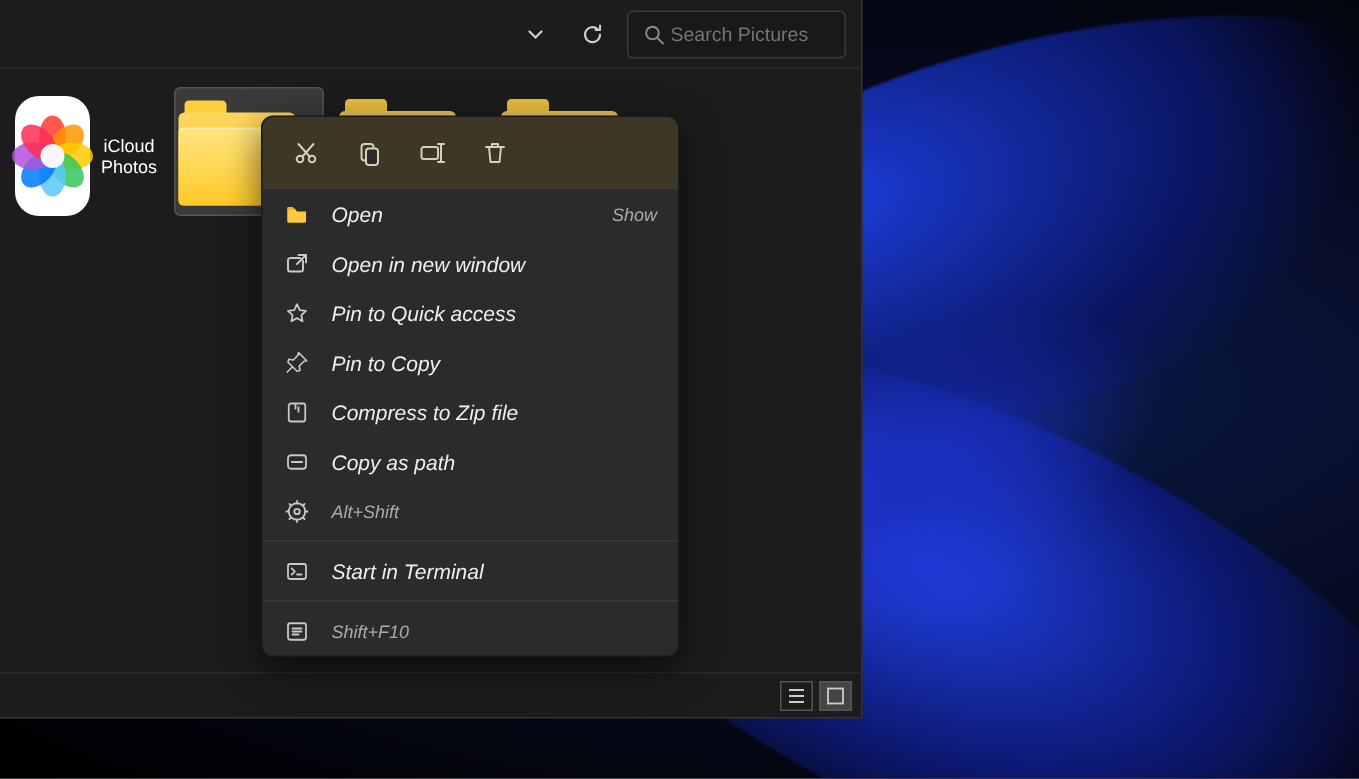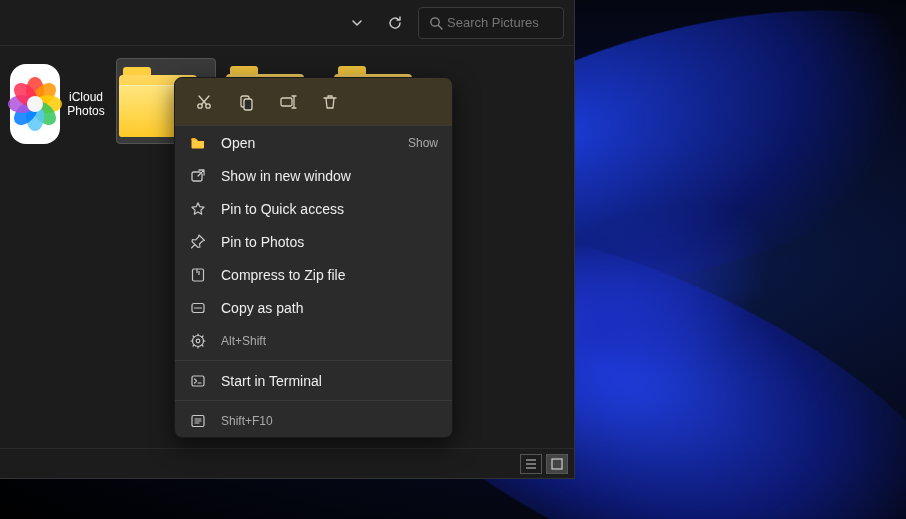"Open" .ctx-row { font-style: none -> italic }
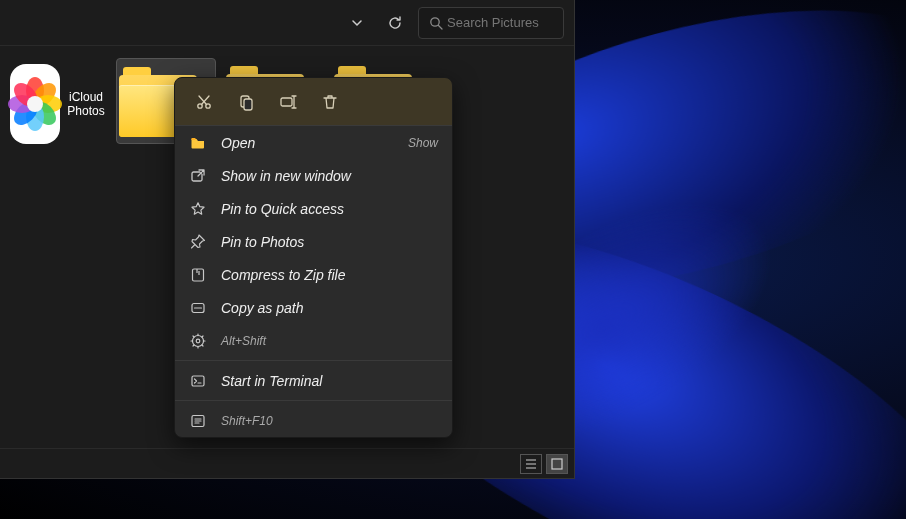"Show in new window" span.ctx-label { text: Show -> Open }
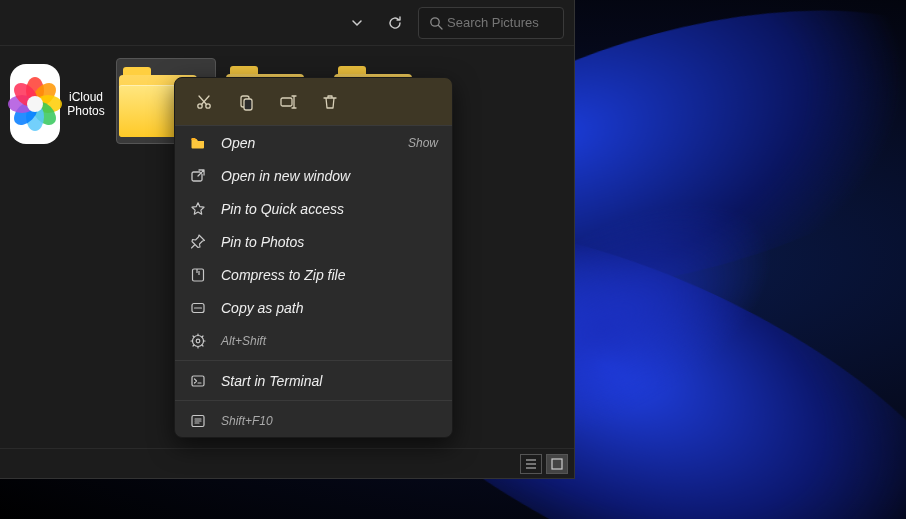"Pin to Photos" span.ctx-label { text: Photos -> Copy }
